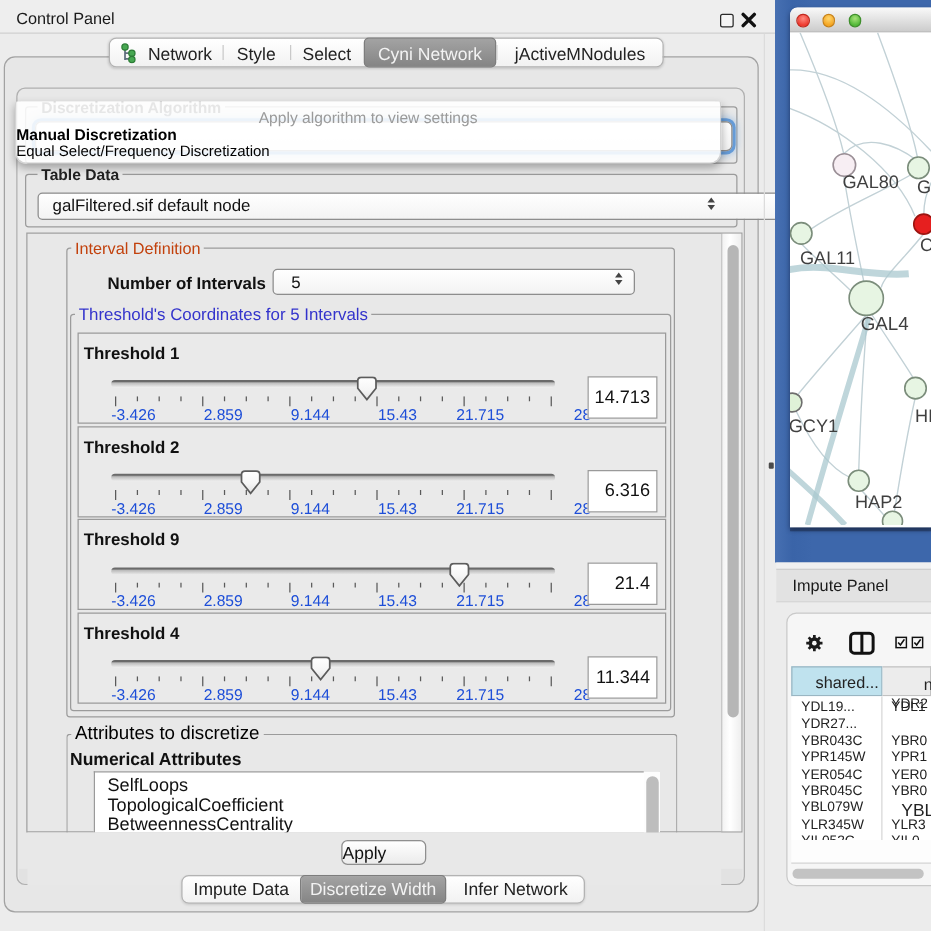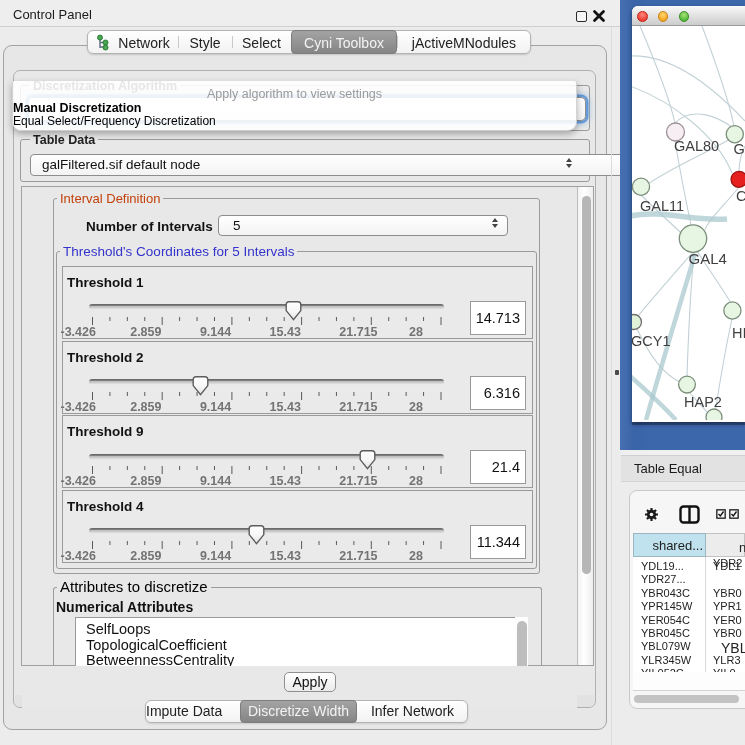"Cyni Toolbox" div.abs { text: Toolbox -> Network }
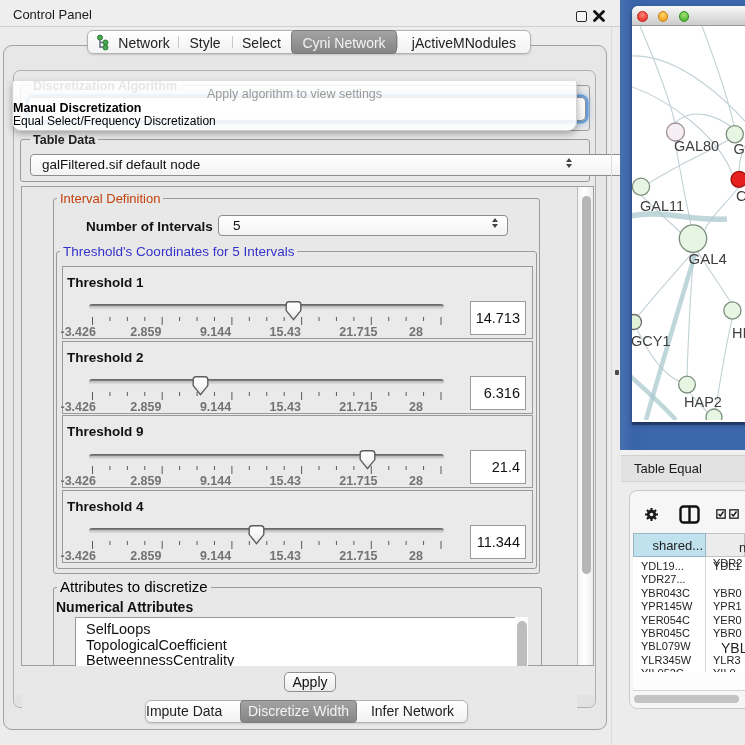"-3.426" .ticklabel { color: #737373 -> #1d4ed8; font-weight: bold -> normal; text-align: left -> right }
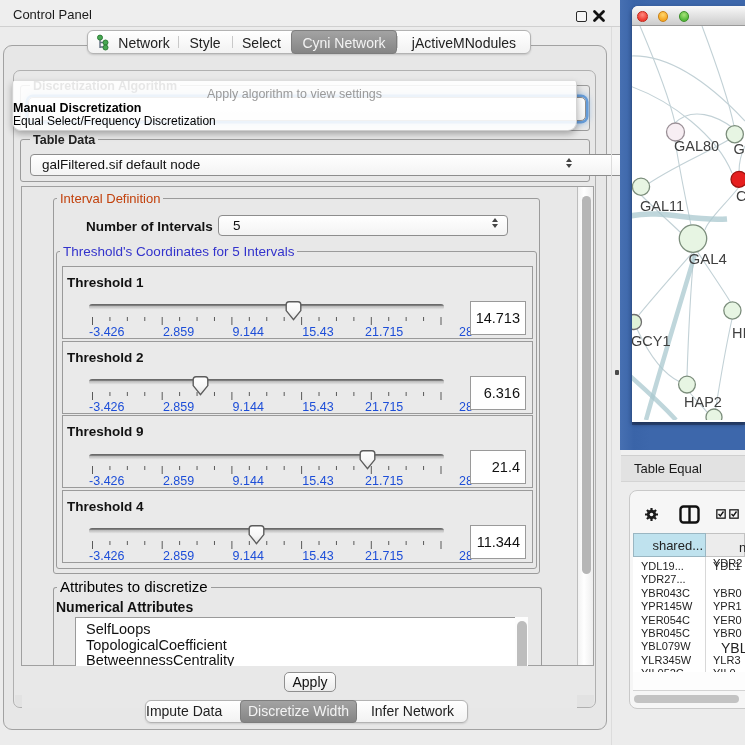"Table Equal" div.abs { text: Table Equal -> Impute Panel }
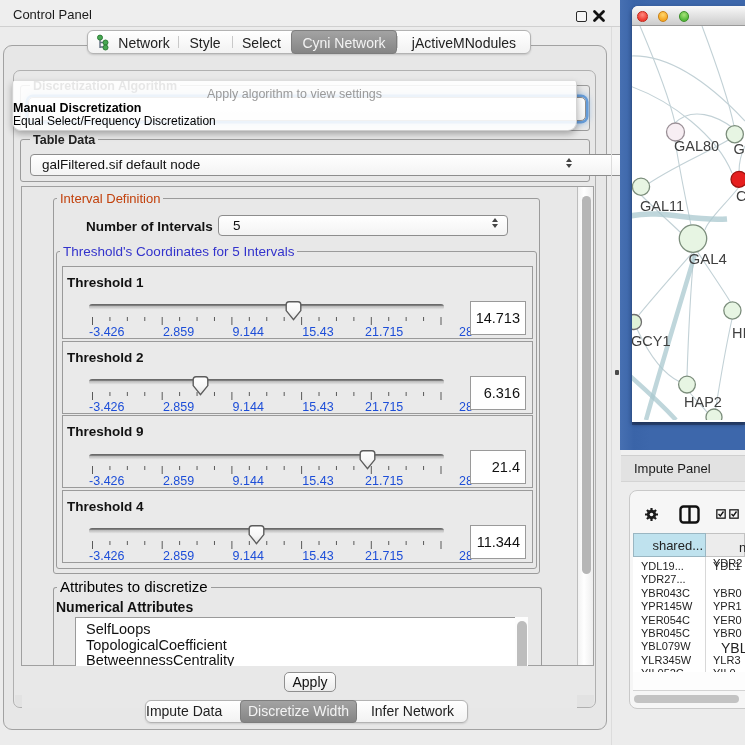"Apply" div.abs { left: 284px -> 273px; text-align: center -> none; width: 52px -> 68px }
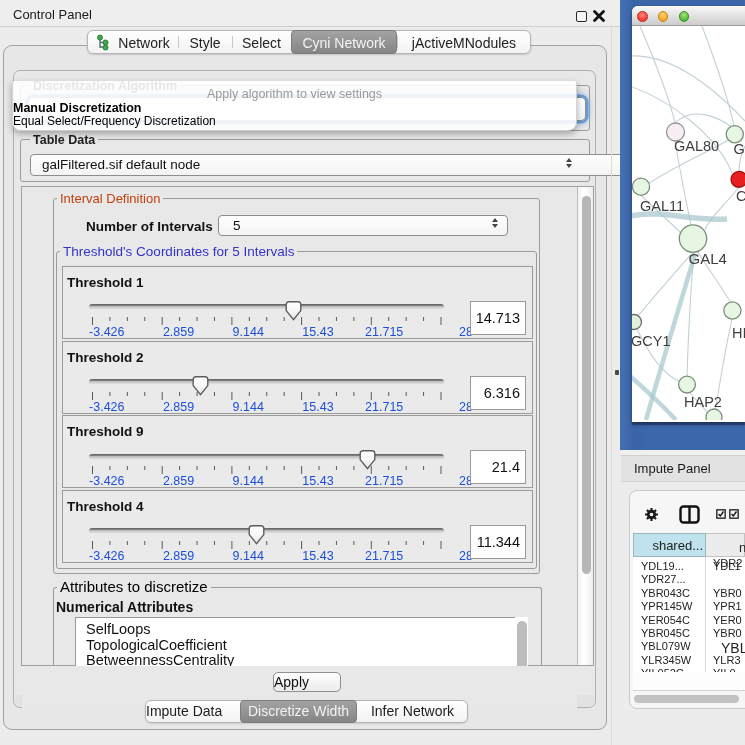"Impute Data" div.abs { text-align: none -> center }
